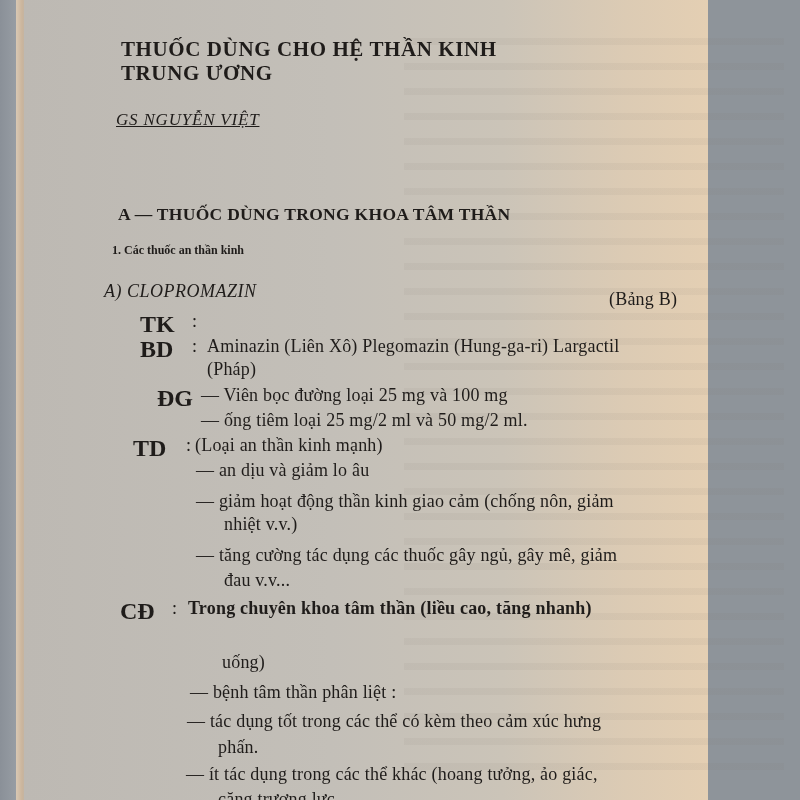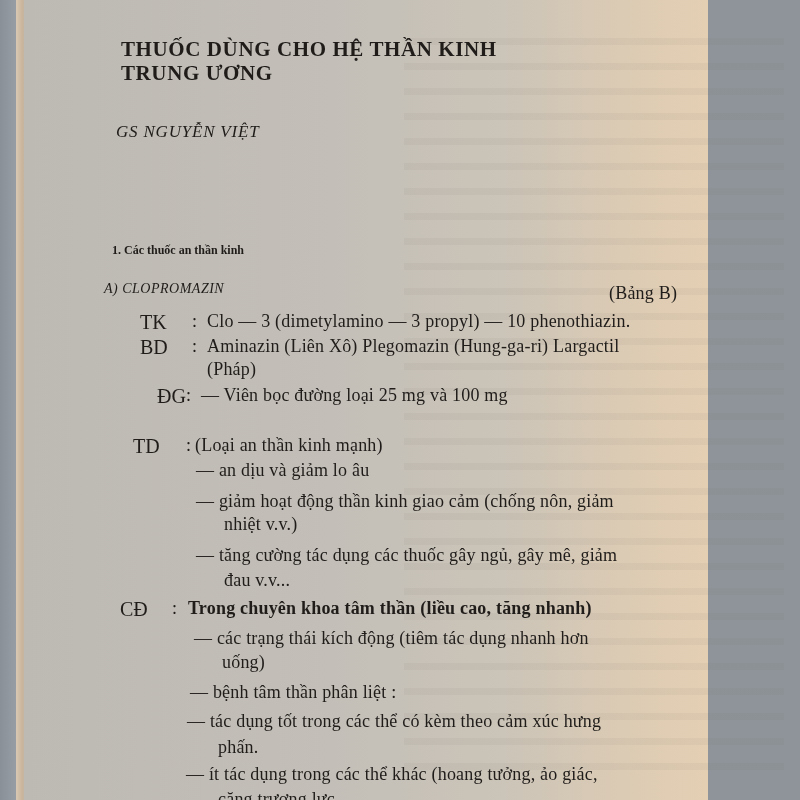"GS NGUYỄN VIỆT" div.abs { text-decoration: none -> underline; top: 122px -> 110px }
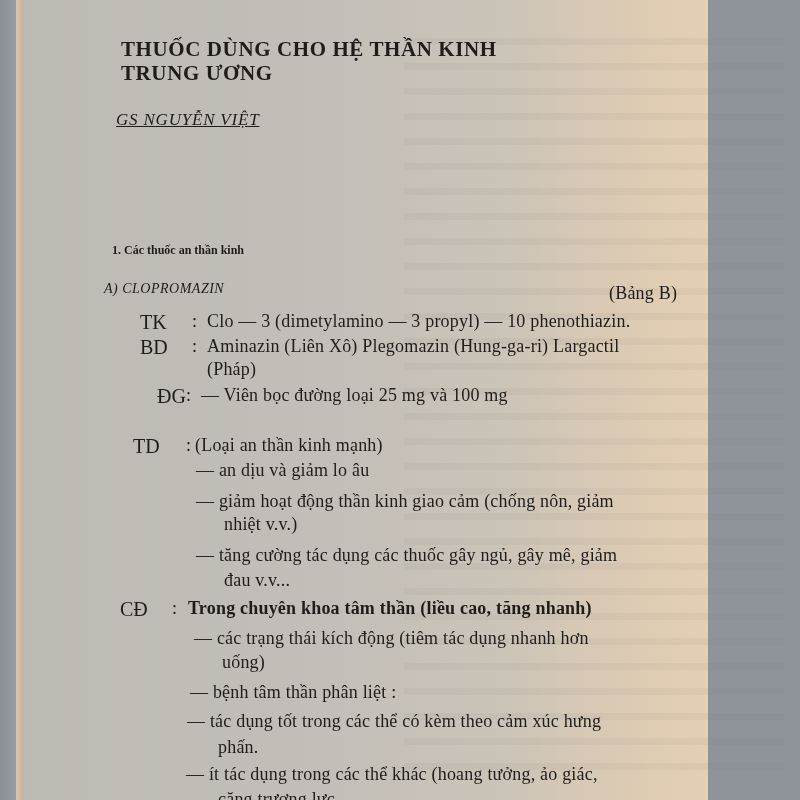"A — THUỐC DÙNG TRONG" div.abs { html: none -> <div>A — THUỐC DÙNG TRONG KHOA TÂM THẦN</div> }
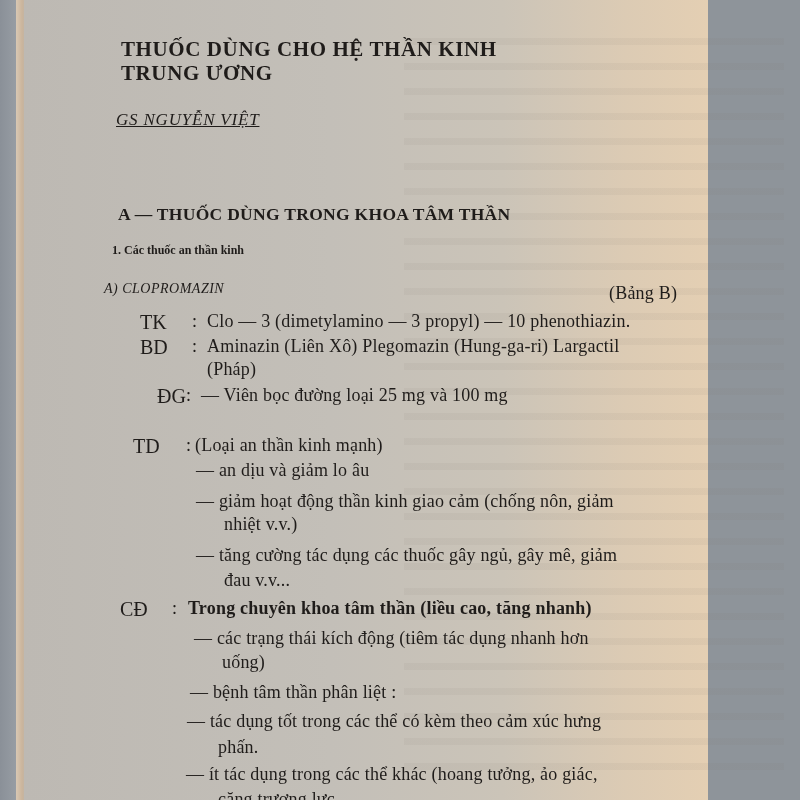"A) CLOPROMAZIN" .drug { font-size: 14px -> 18px }
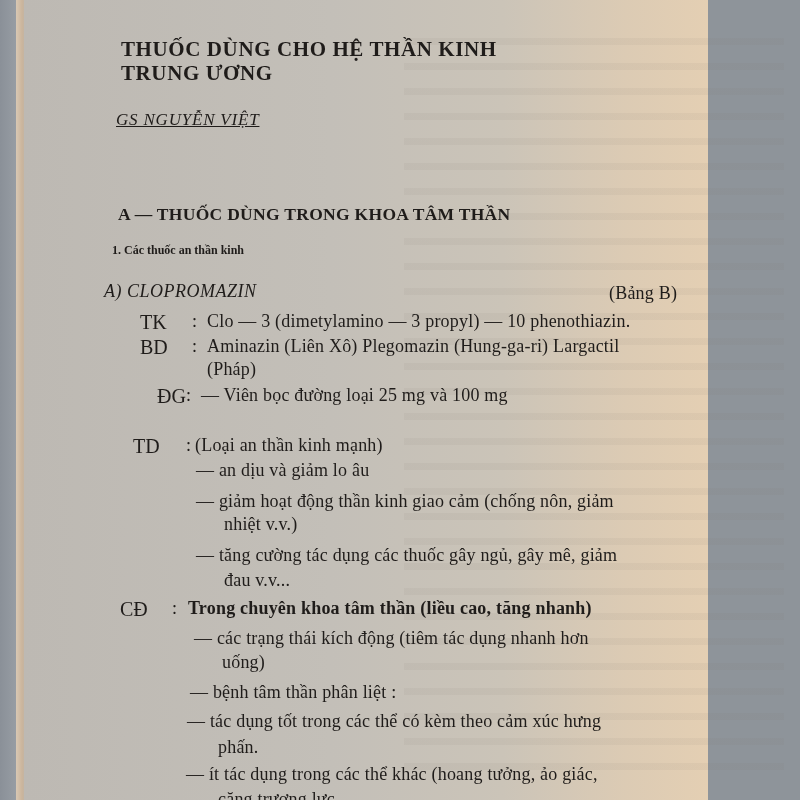"(Bảng B)" div.abs { top: 283px -> 289px }
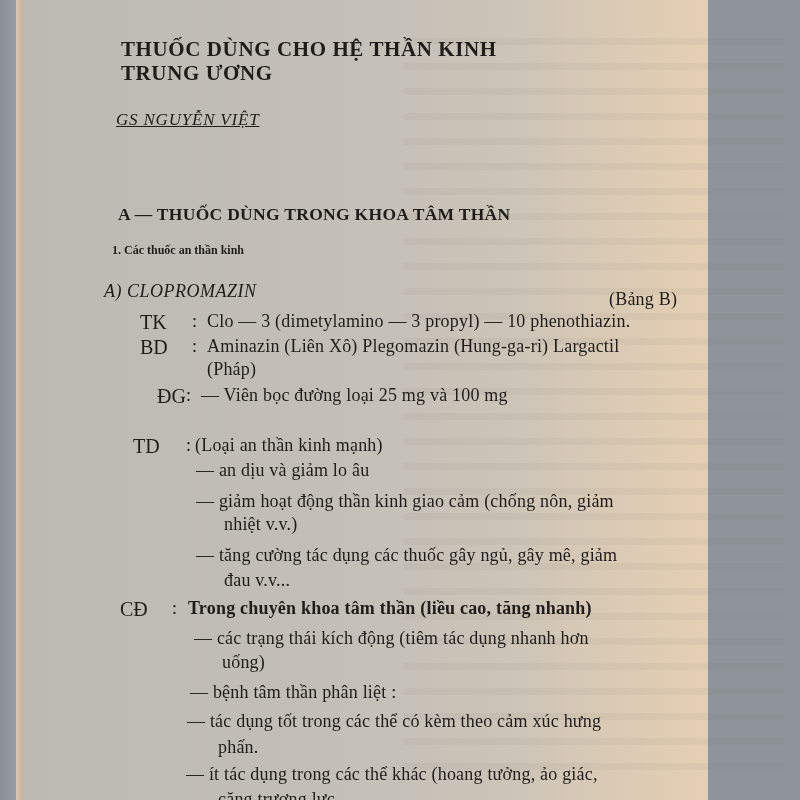"TK" .label { font-size: 20px -> 24px; font-weight: none -> bold }
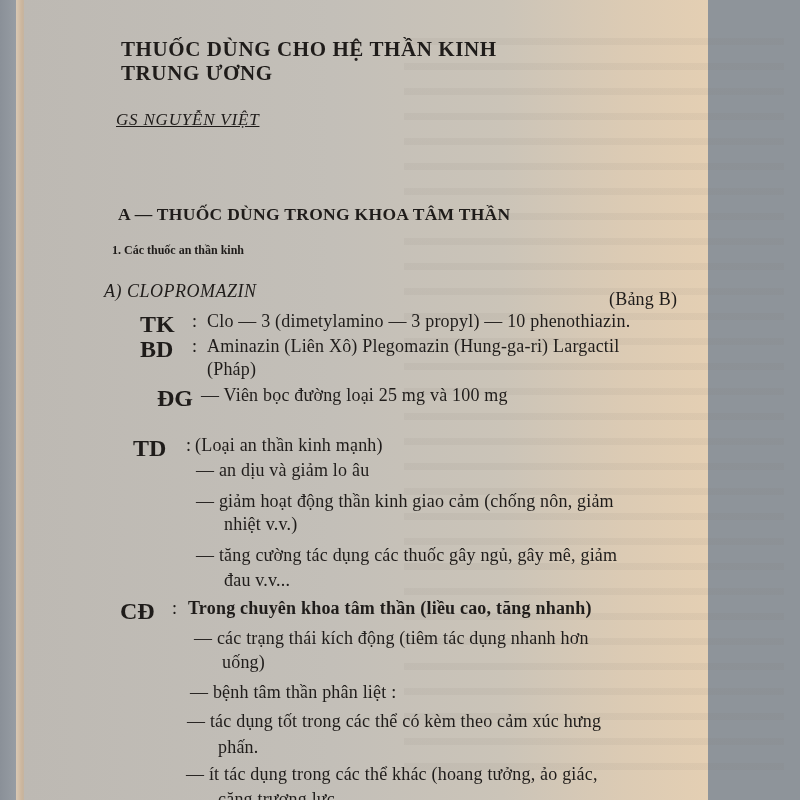"Clo — 3 (dimetylamino —" div.abs { html: <div>Clo — 3 (dimetylamino — 3 propyl) — 10 phenothiazin.</div> -> none }
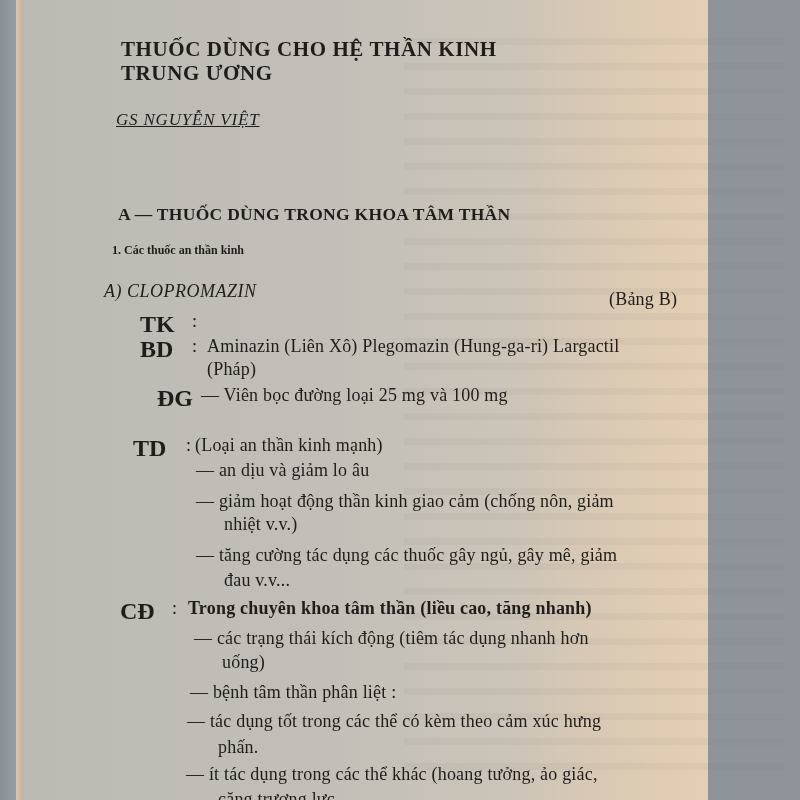"— ống tiêm loại 25" div.abs { html: none -> <div>— ống tiêm loại 25 mg/2 ml và 50 mg/2 ml.</div> }
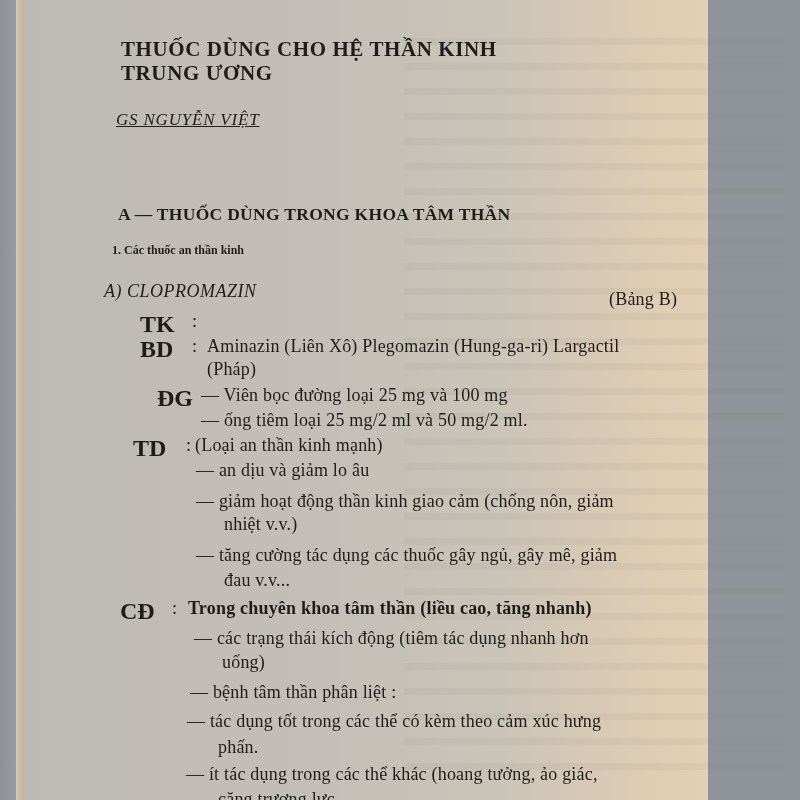"— các trạng thái kích" div.abs { html: <div>— các trạng thái kích động (tiêm tác dụng nhanh hơn</div> -> none }
